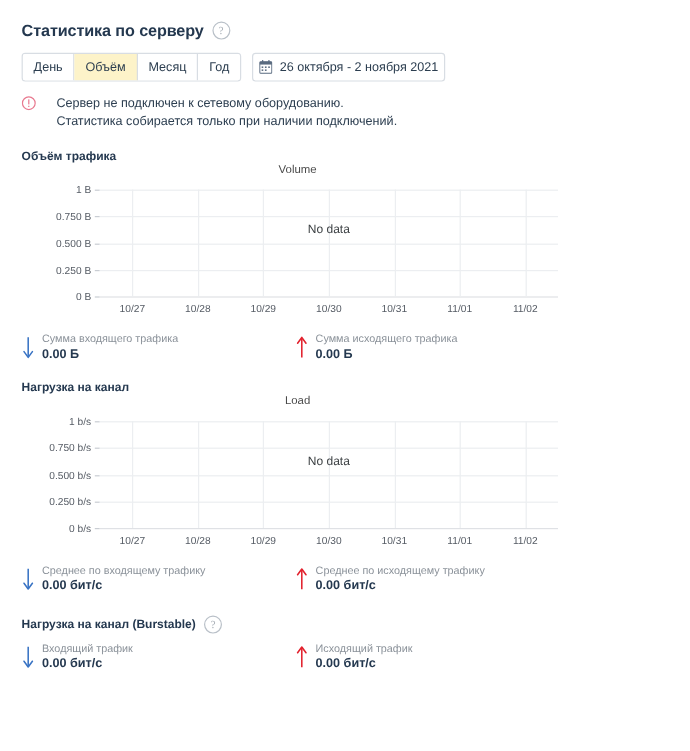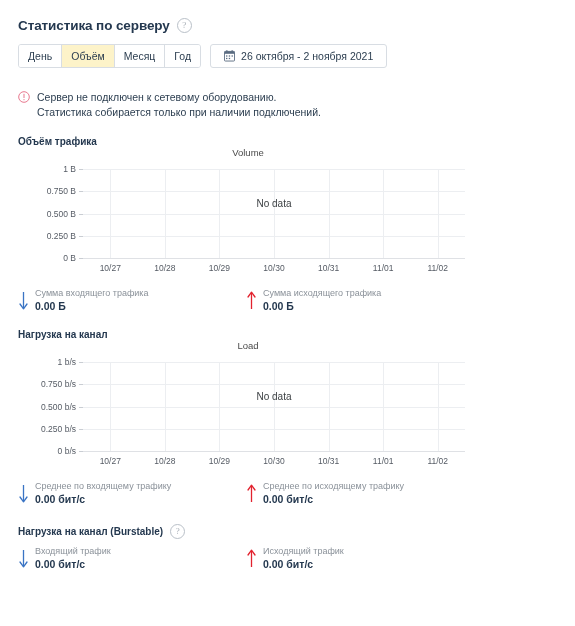"26 октября - 2 ноября" .date-picker { padding: 0 13px -> 0 5px }
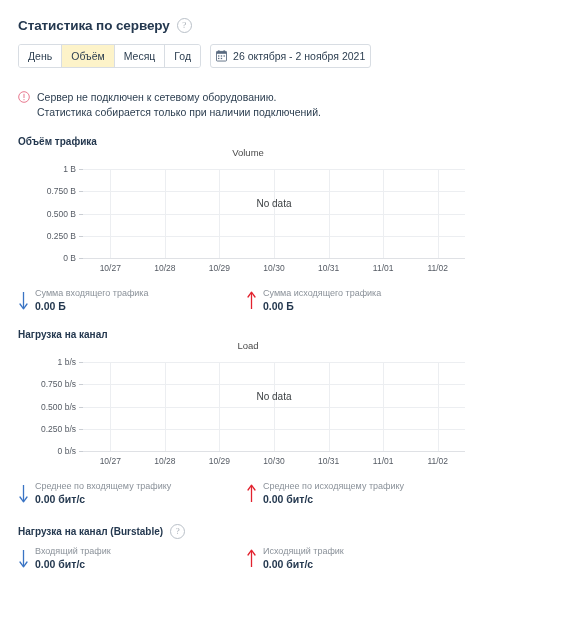"Сервер не подключен к сетевому" .notice { gap: 7px -> 17px; margin-top: 23px -> 12px }
